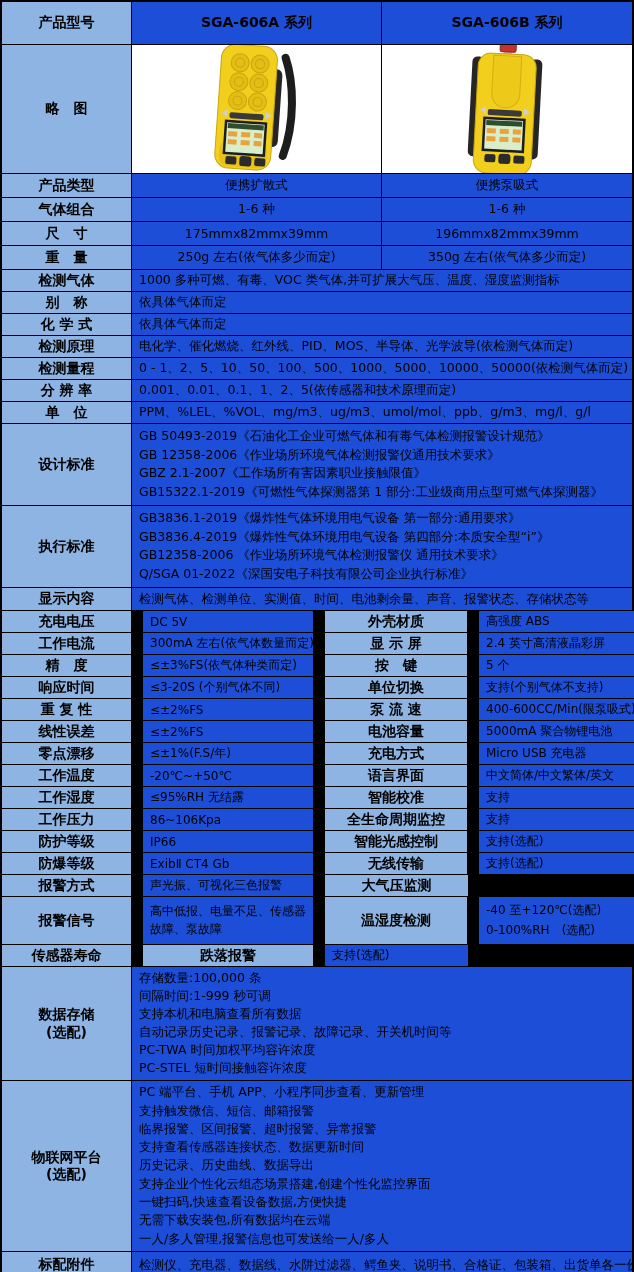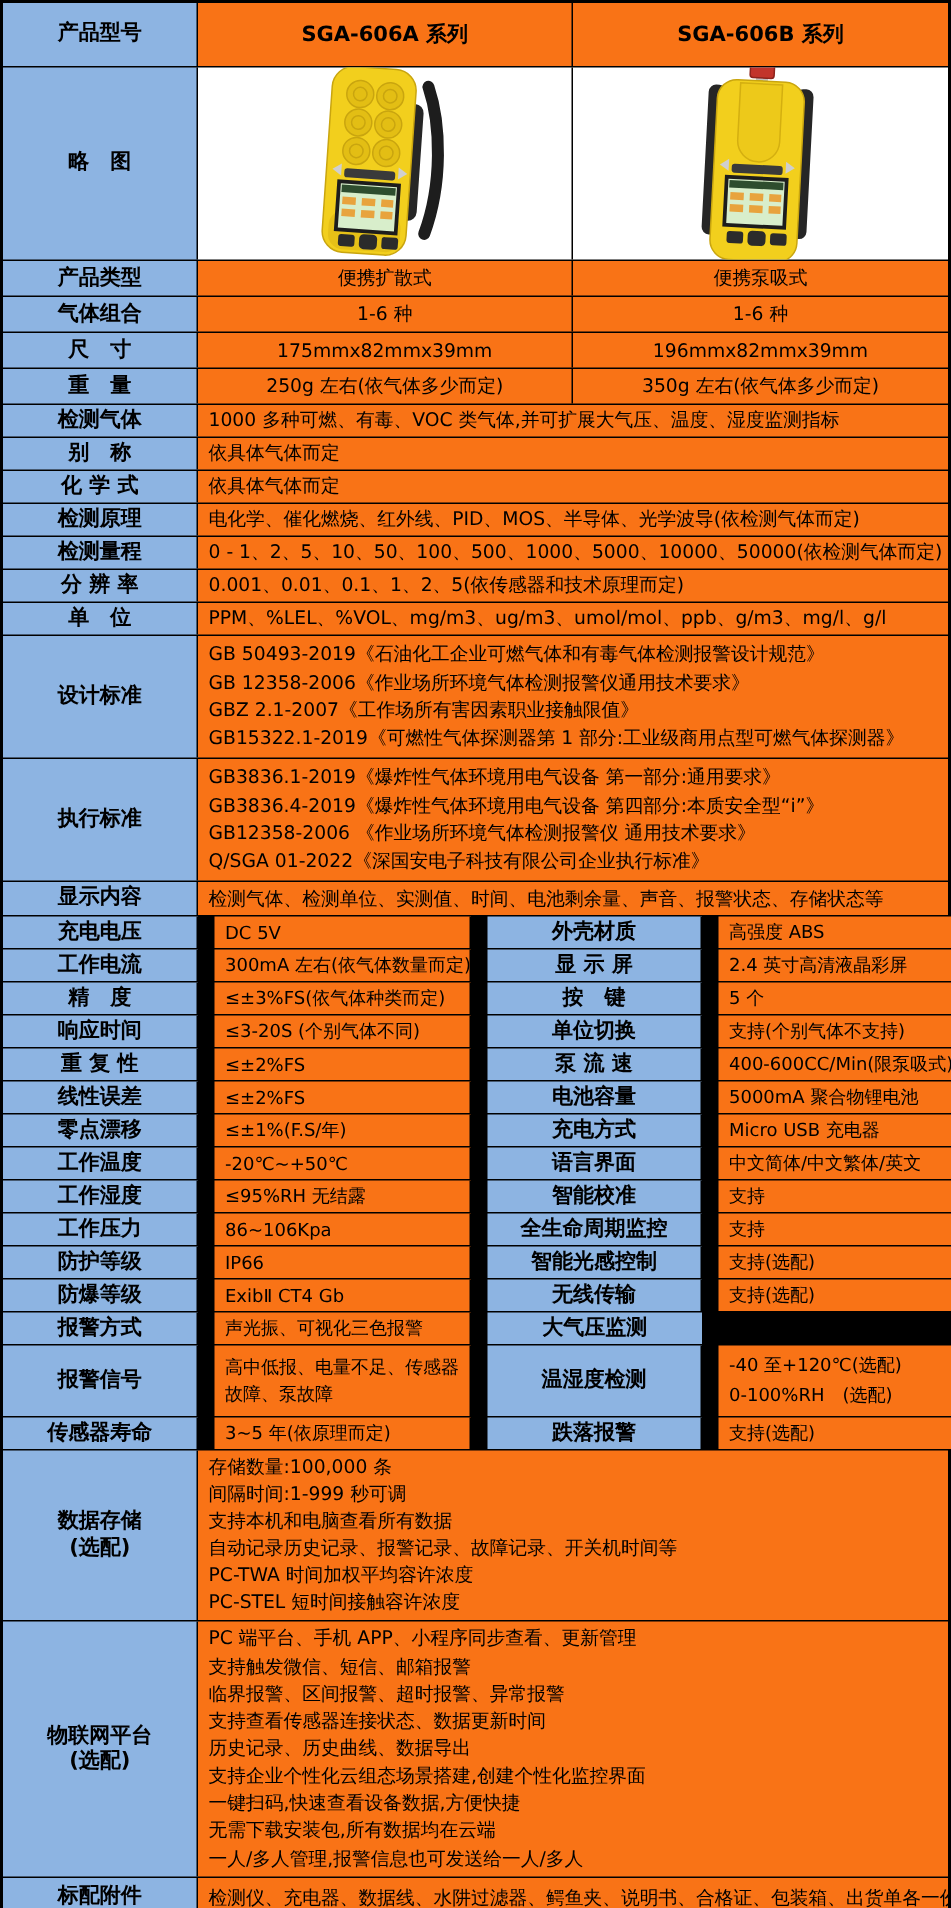"SGA-606A 系列" .value { background: #f97316 -> #1d4ed8 }
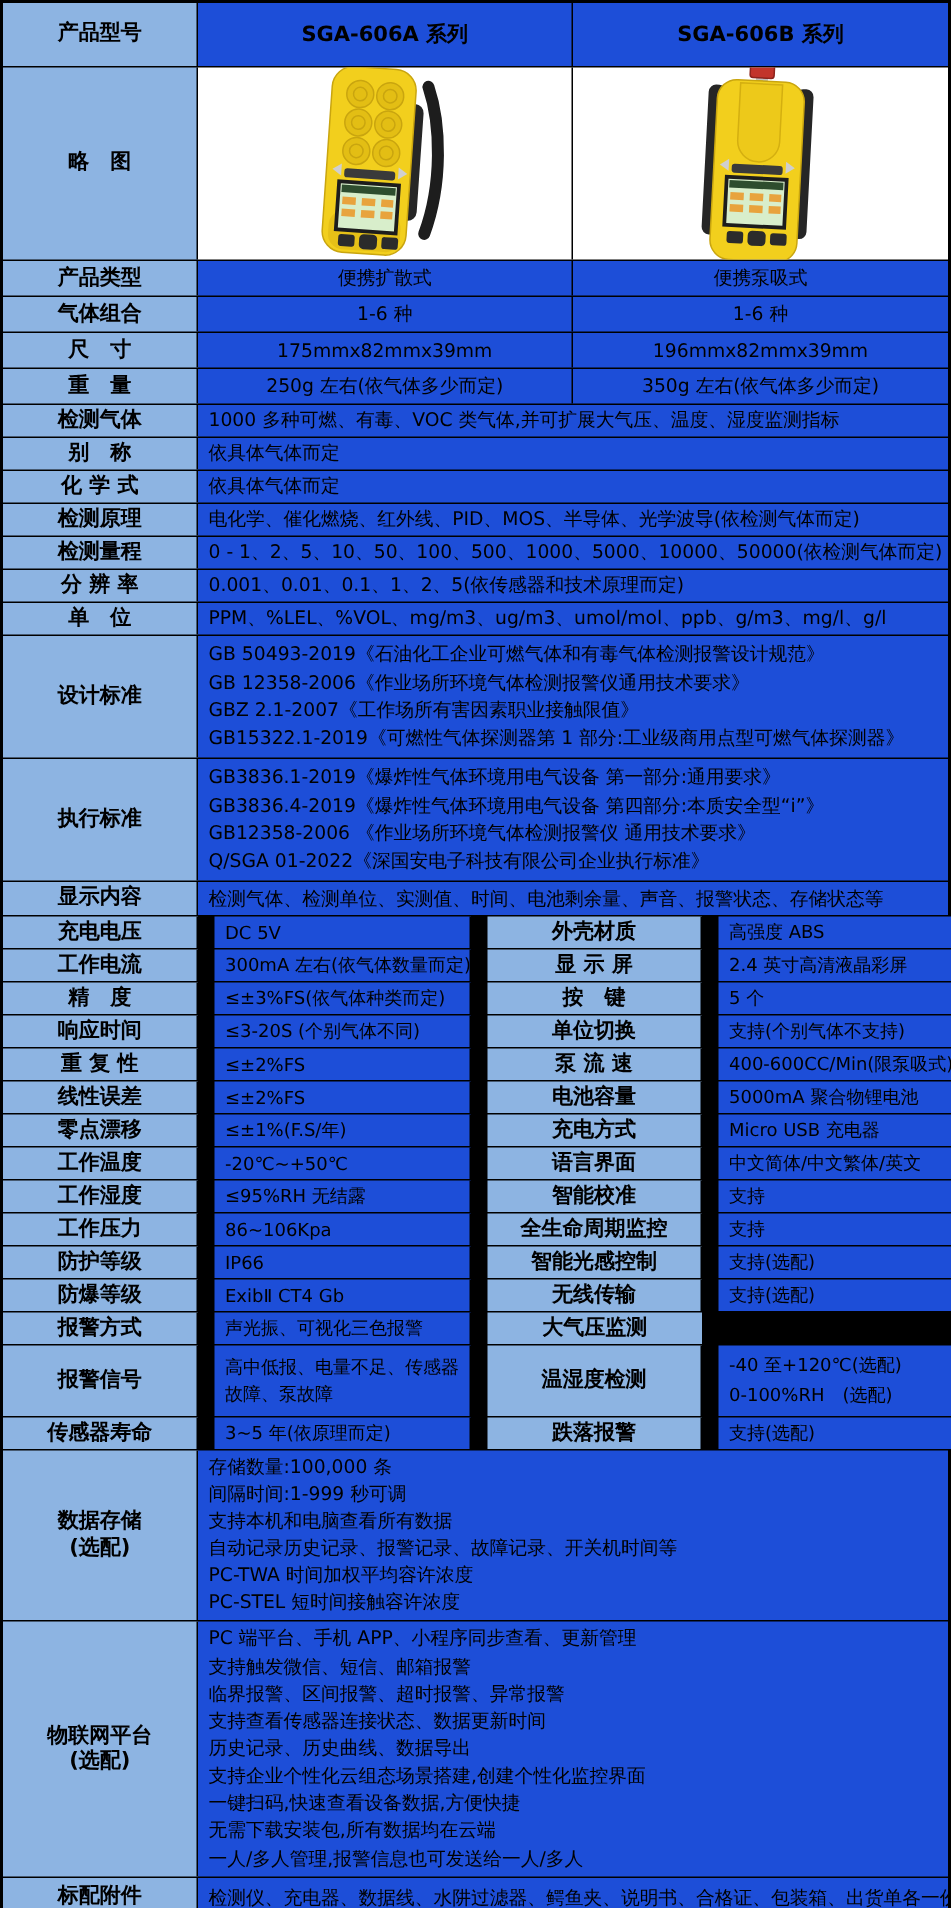"3~5 年(依原理而定)" div.cell { html: <div>3~5 年(依原理而定)</div> -> none }
